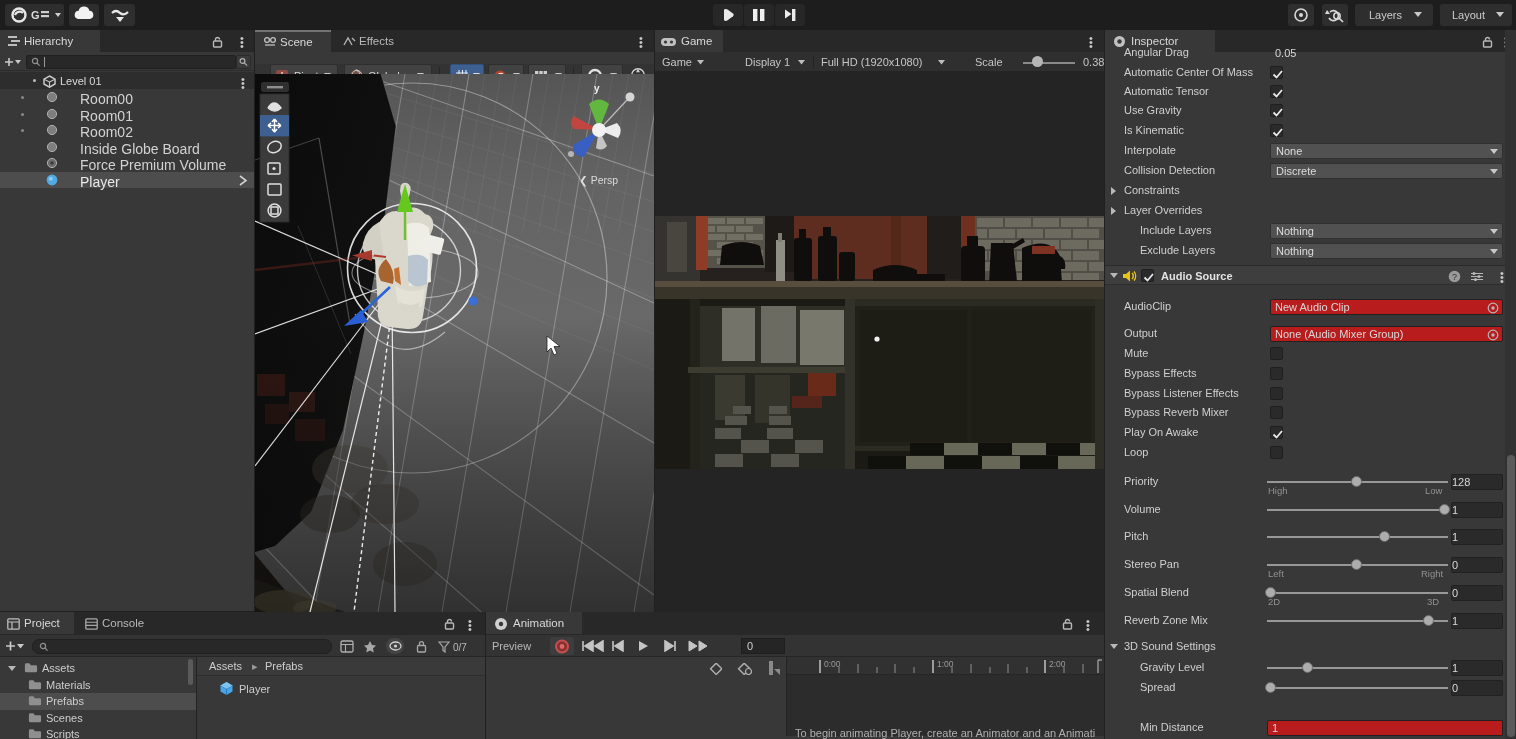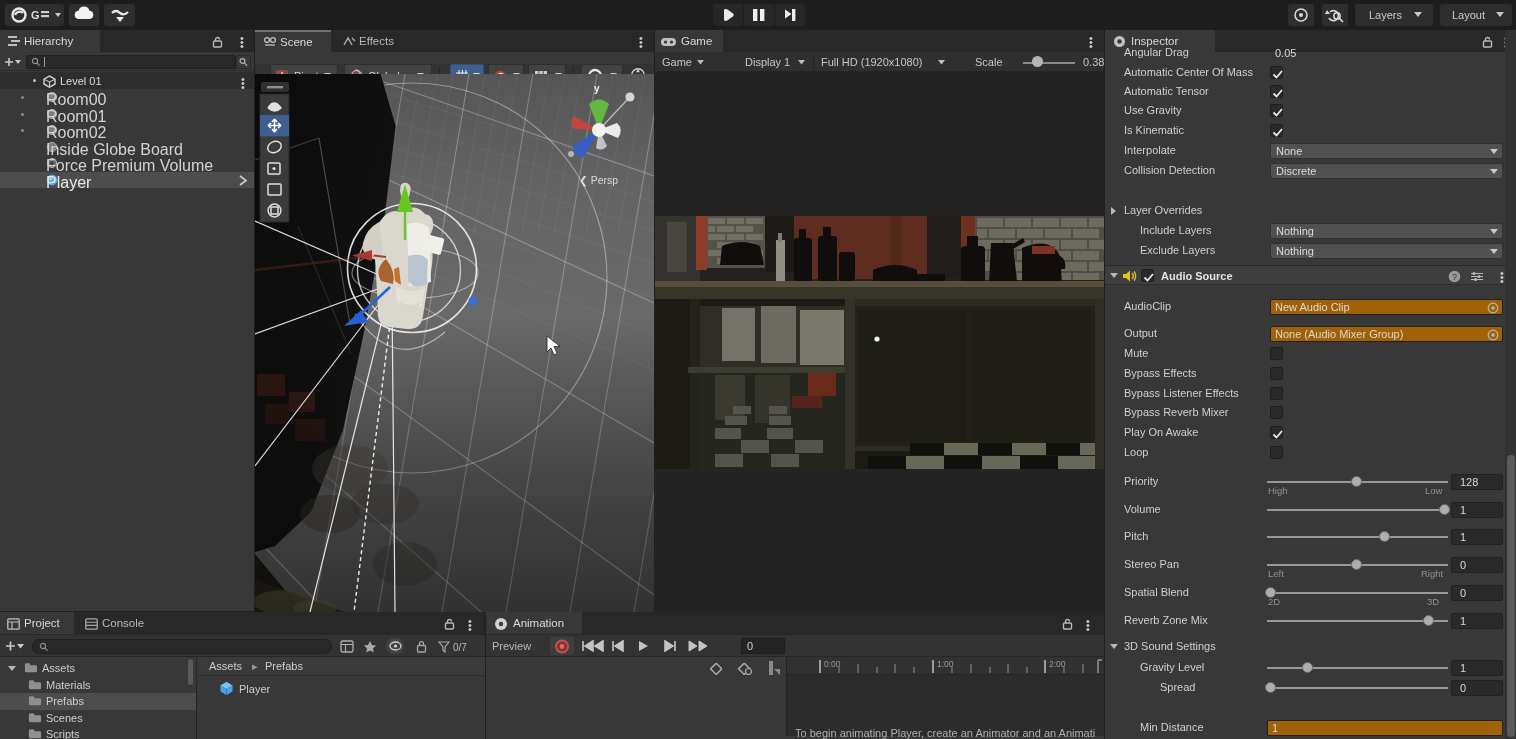"Room00" .htx { font-size: 16px -> 14px; left: 46px -> 80px }
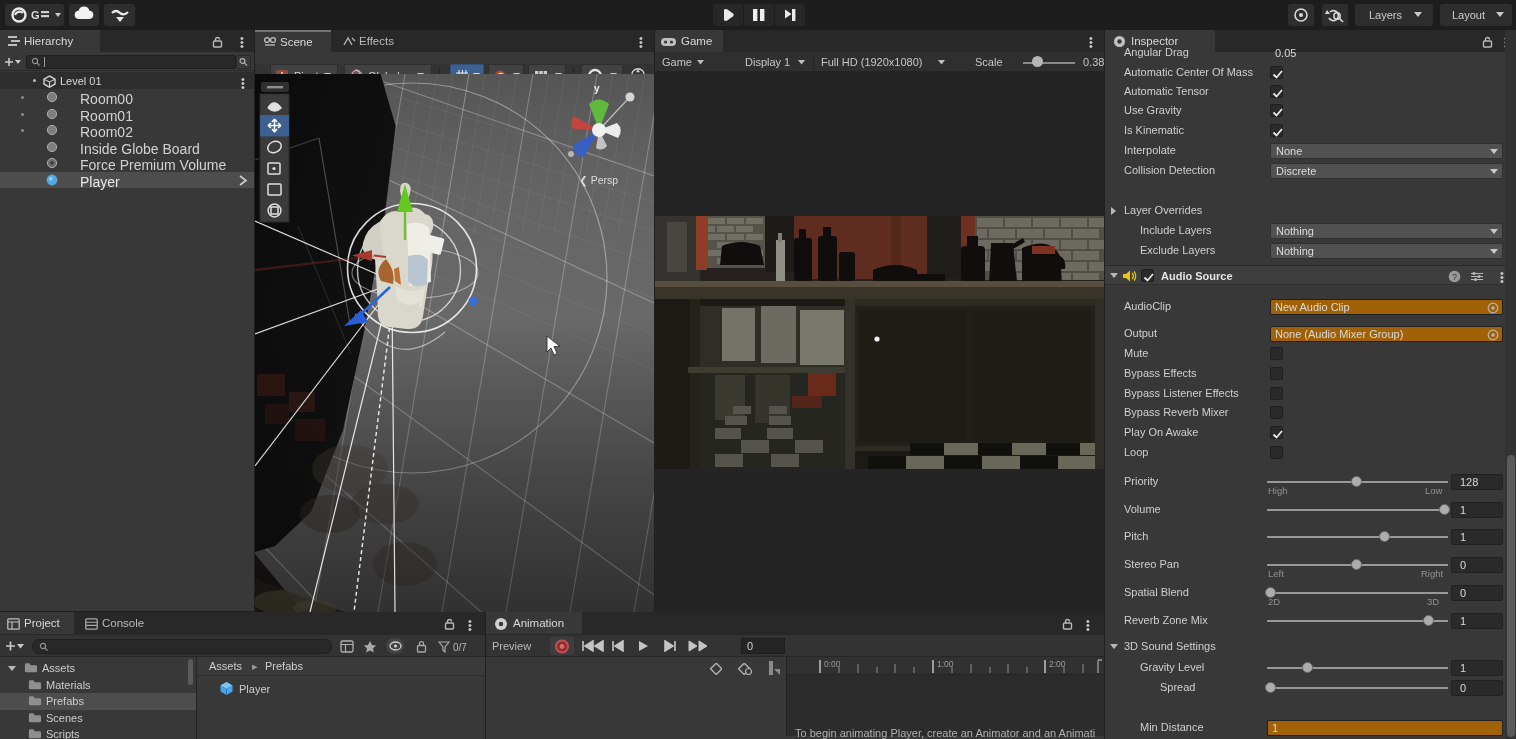"Constraints" div.irow { html: none -> <div> <span></span> <div>Constraints</div> </div> }
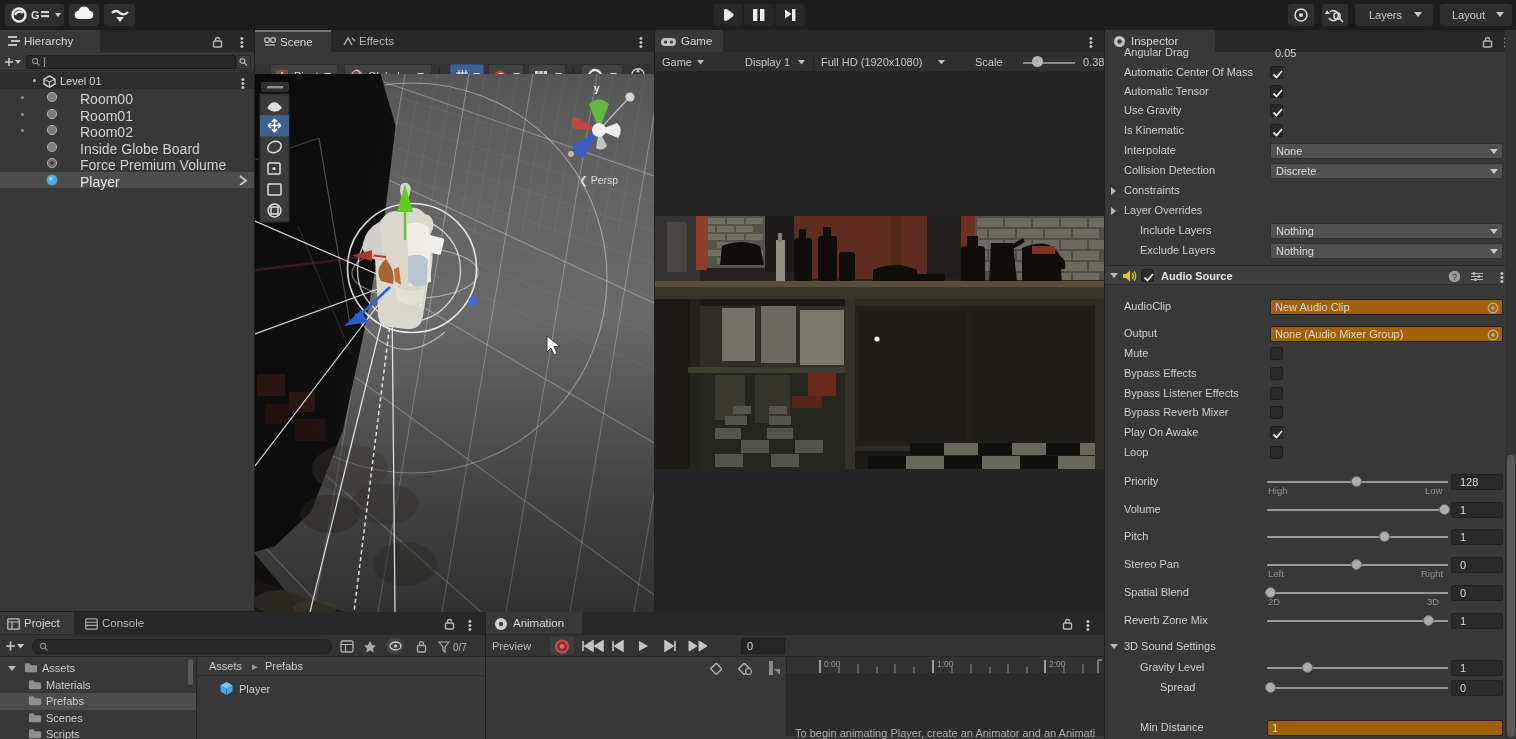"New Audio Clip" .ifield { background: #a16207 -> #b91c1c }
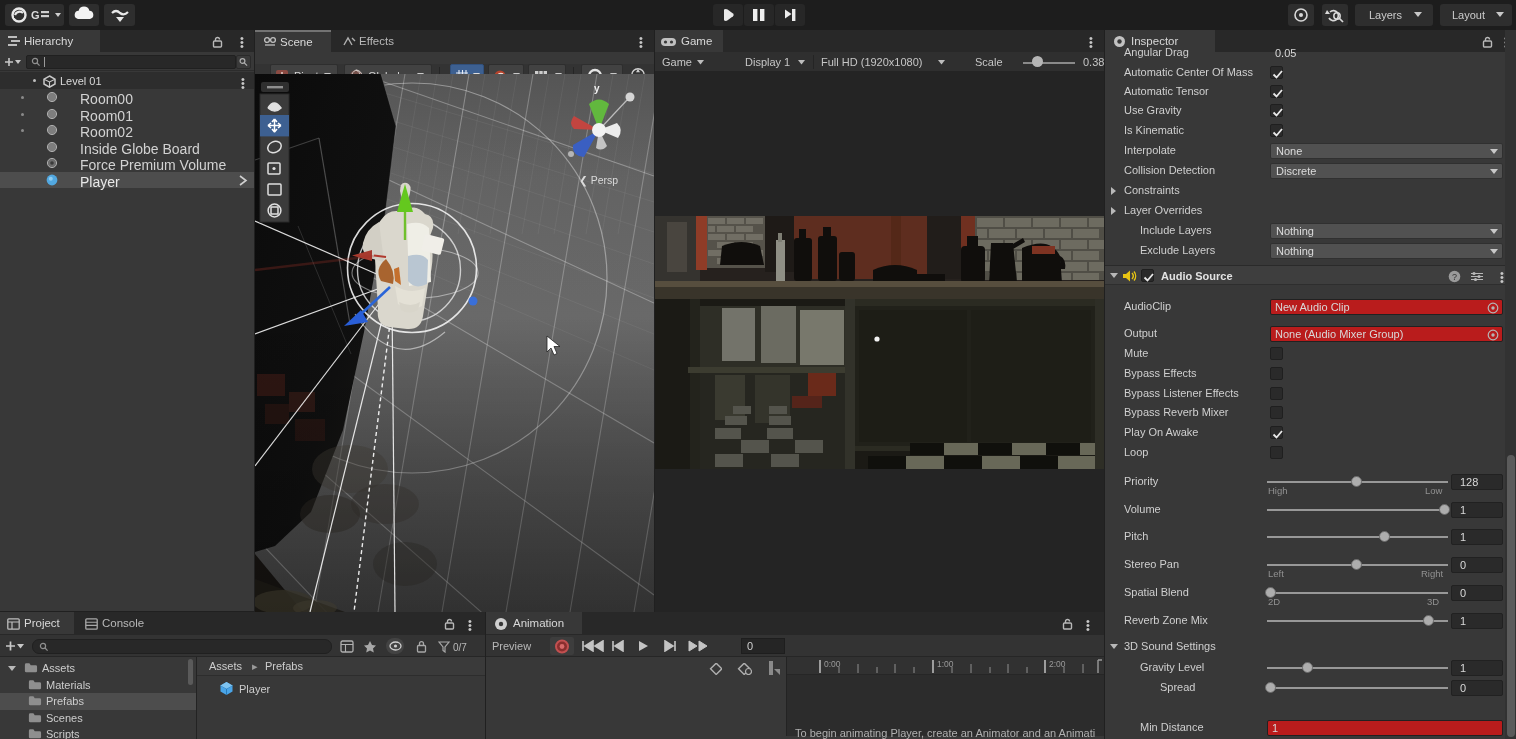"128" .ival { padding-left: 8px -> 0 }
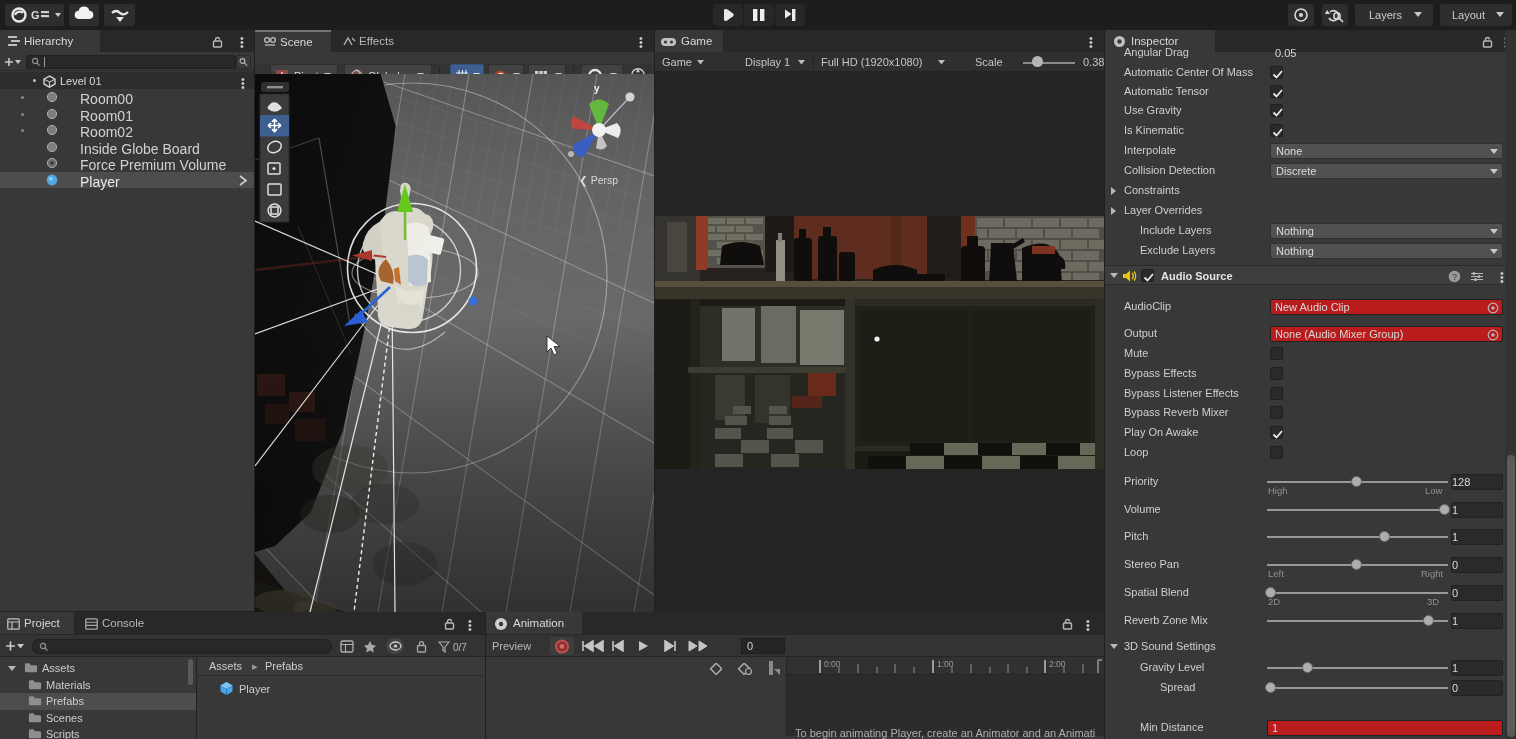"Spread" div.ilbl { margin-left: 20px -> none }
